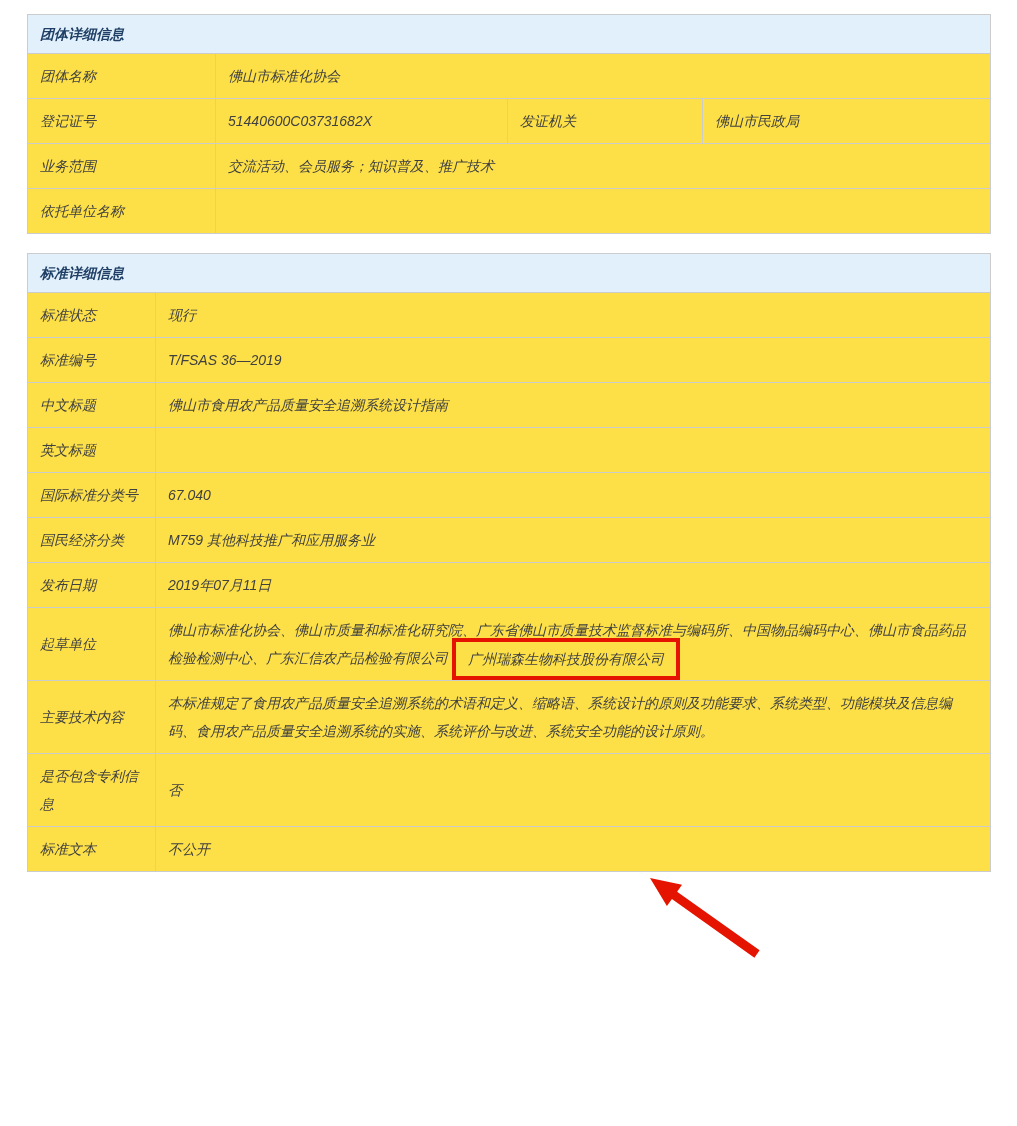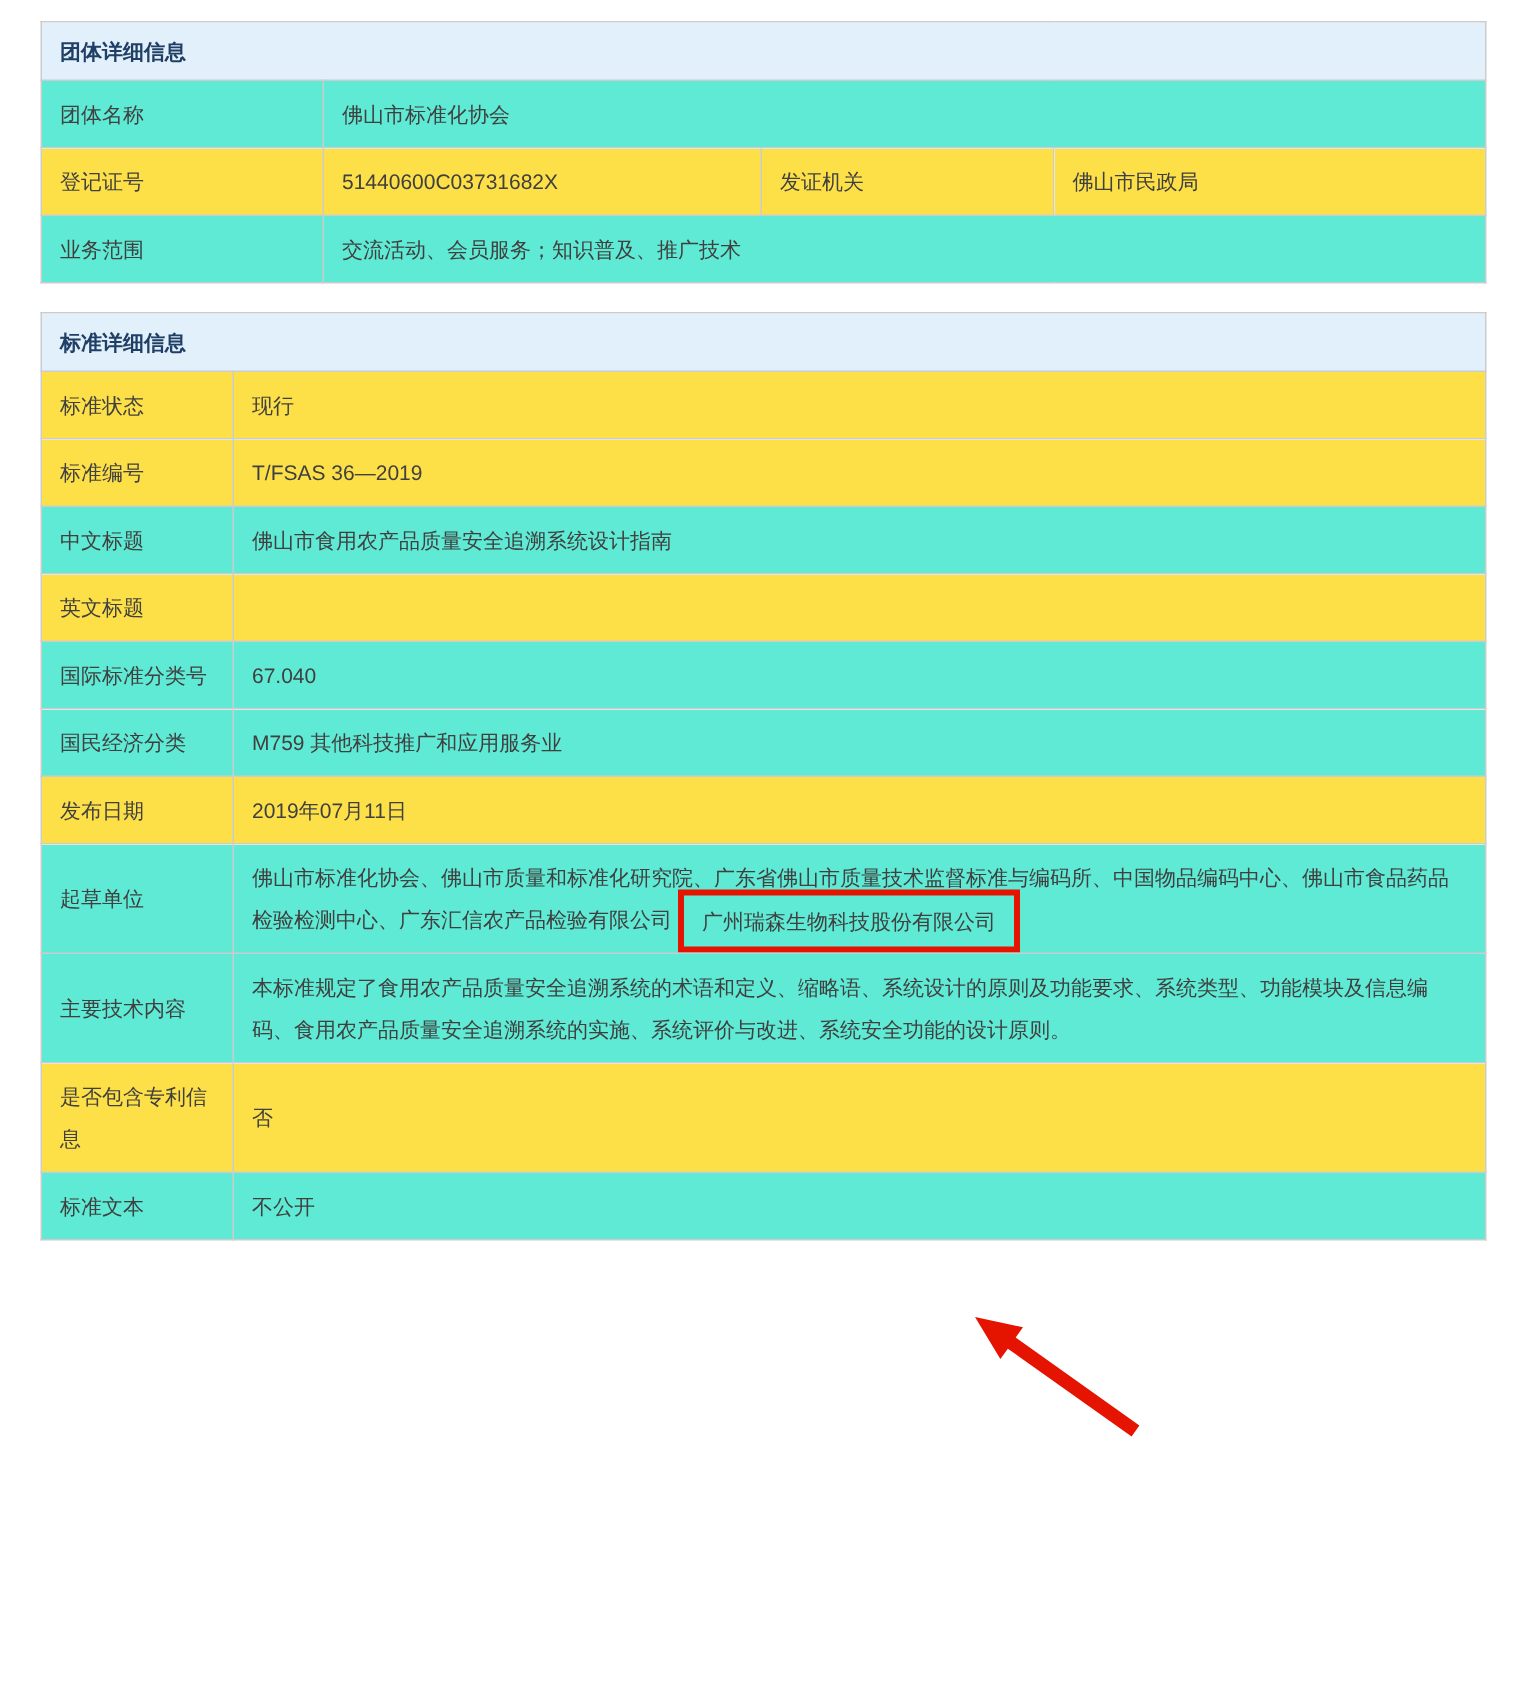"团体详细信息" .page { font-style: none -> italic }
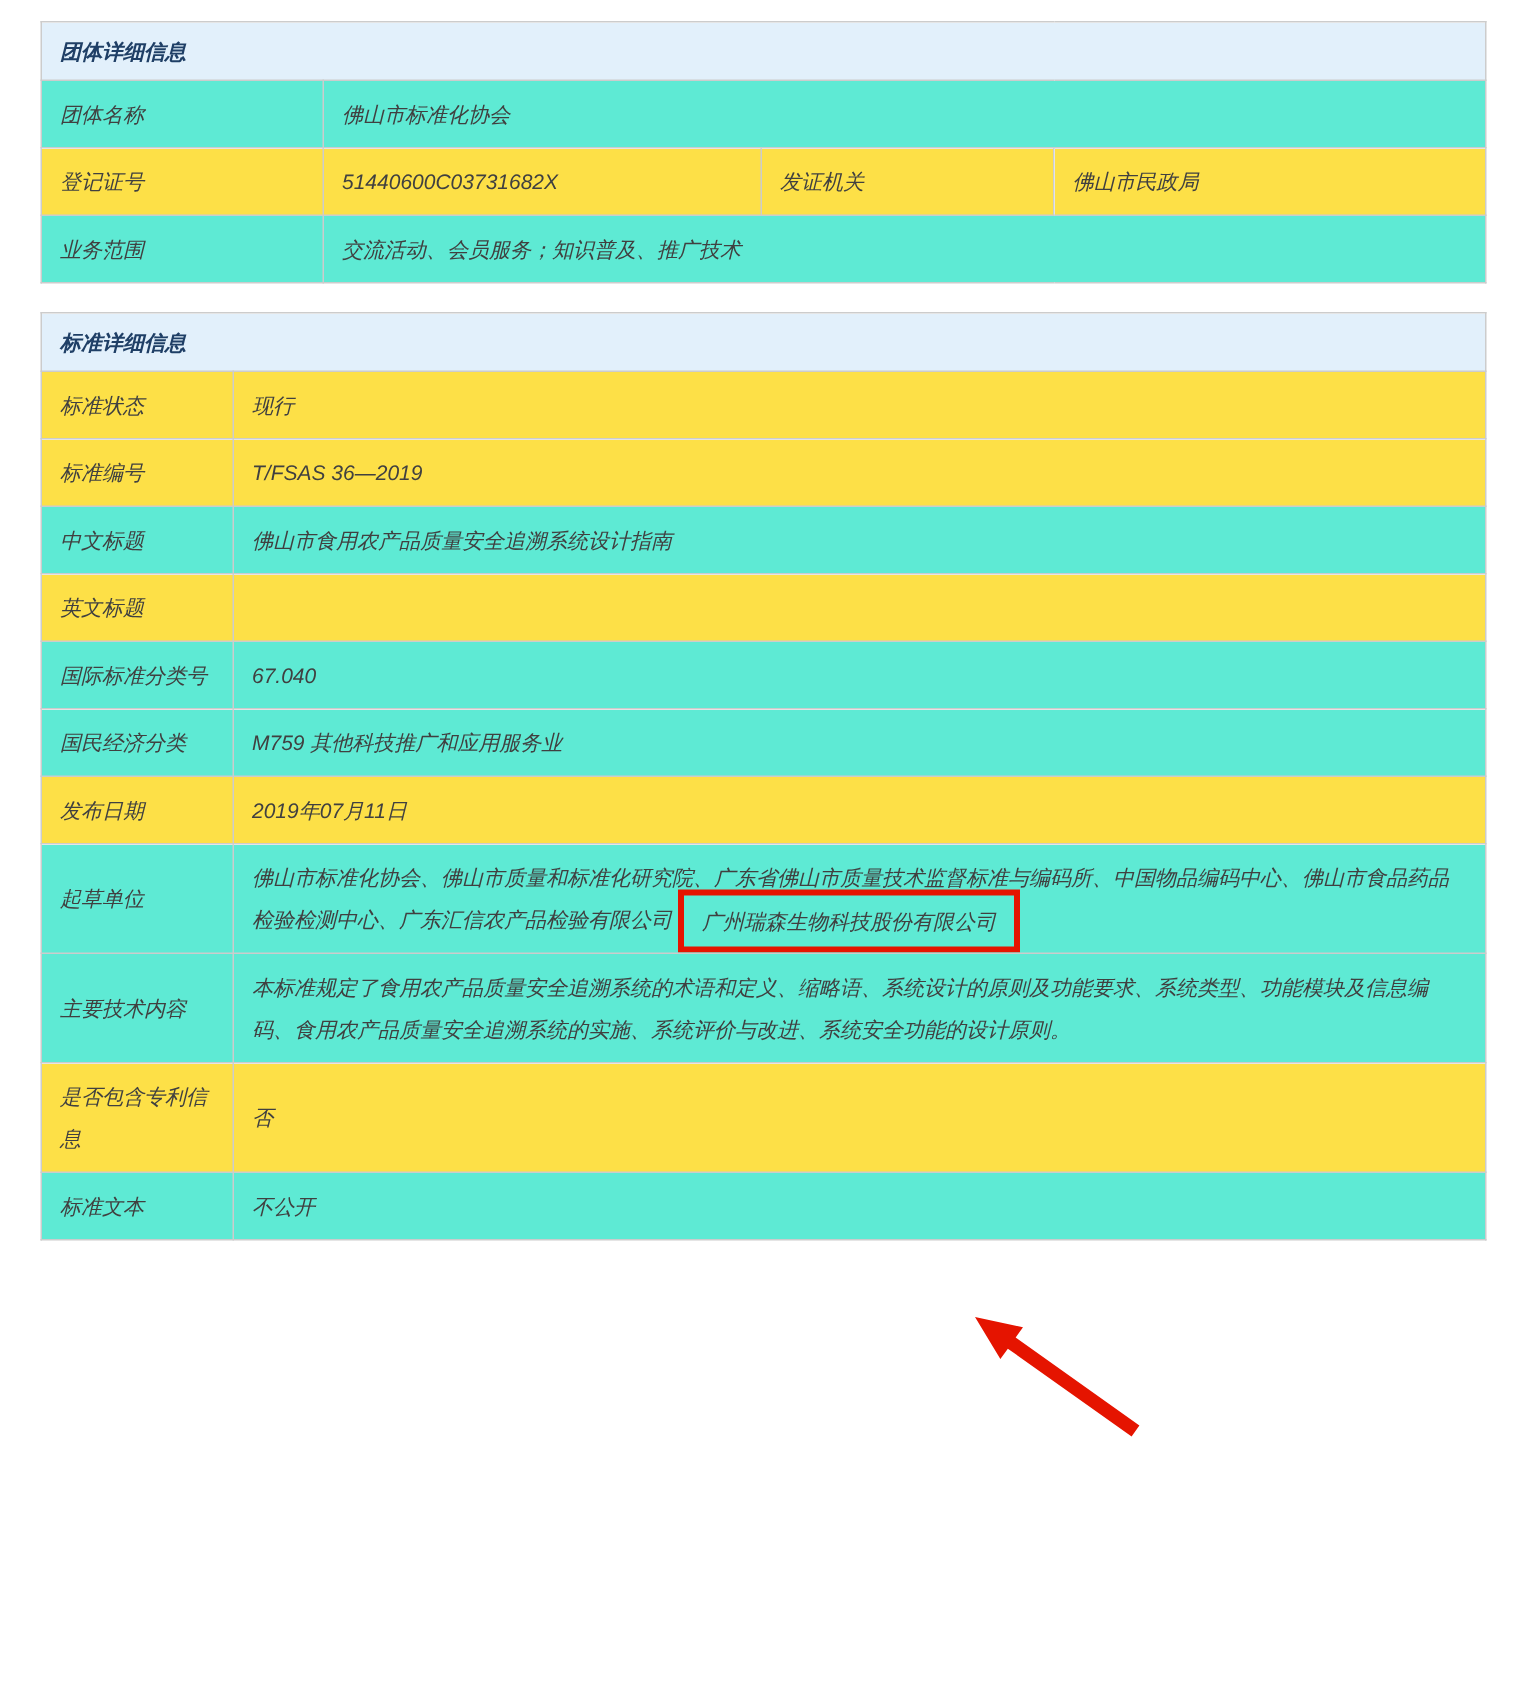"团体名称" .info-table tr.shaded td { background: #5eead4 -> #fde047 }
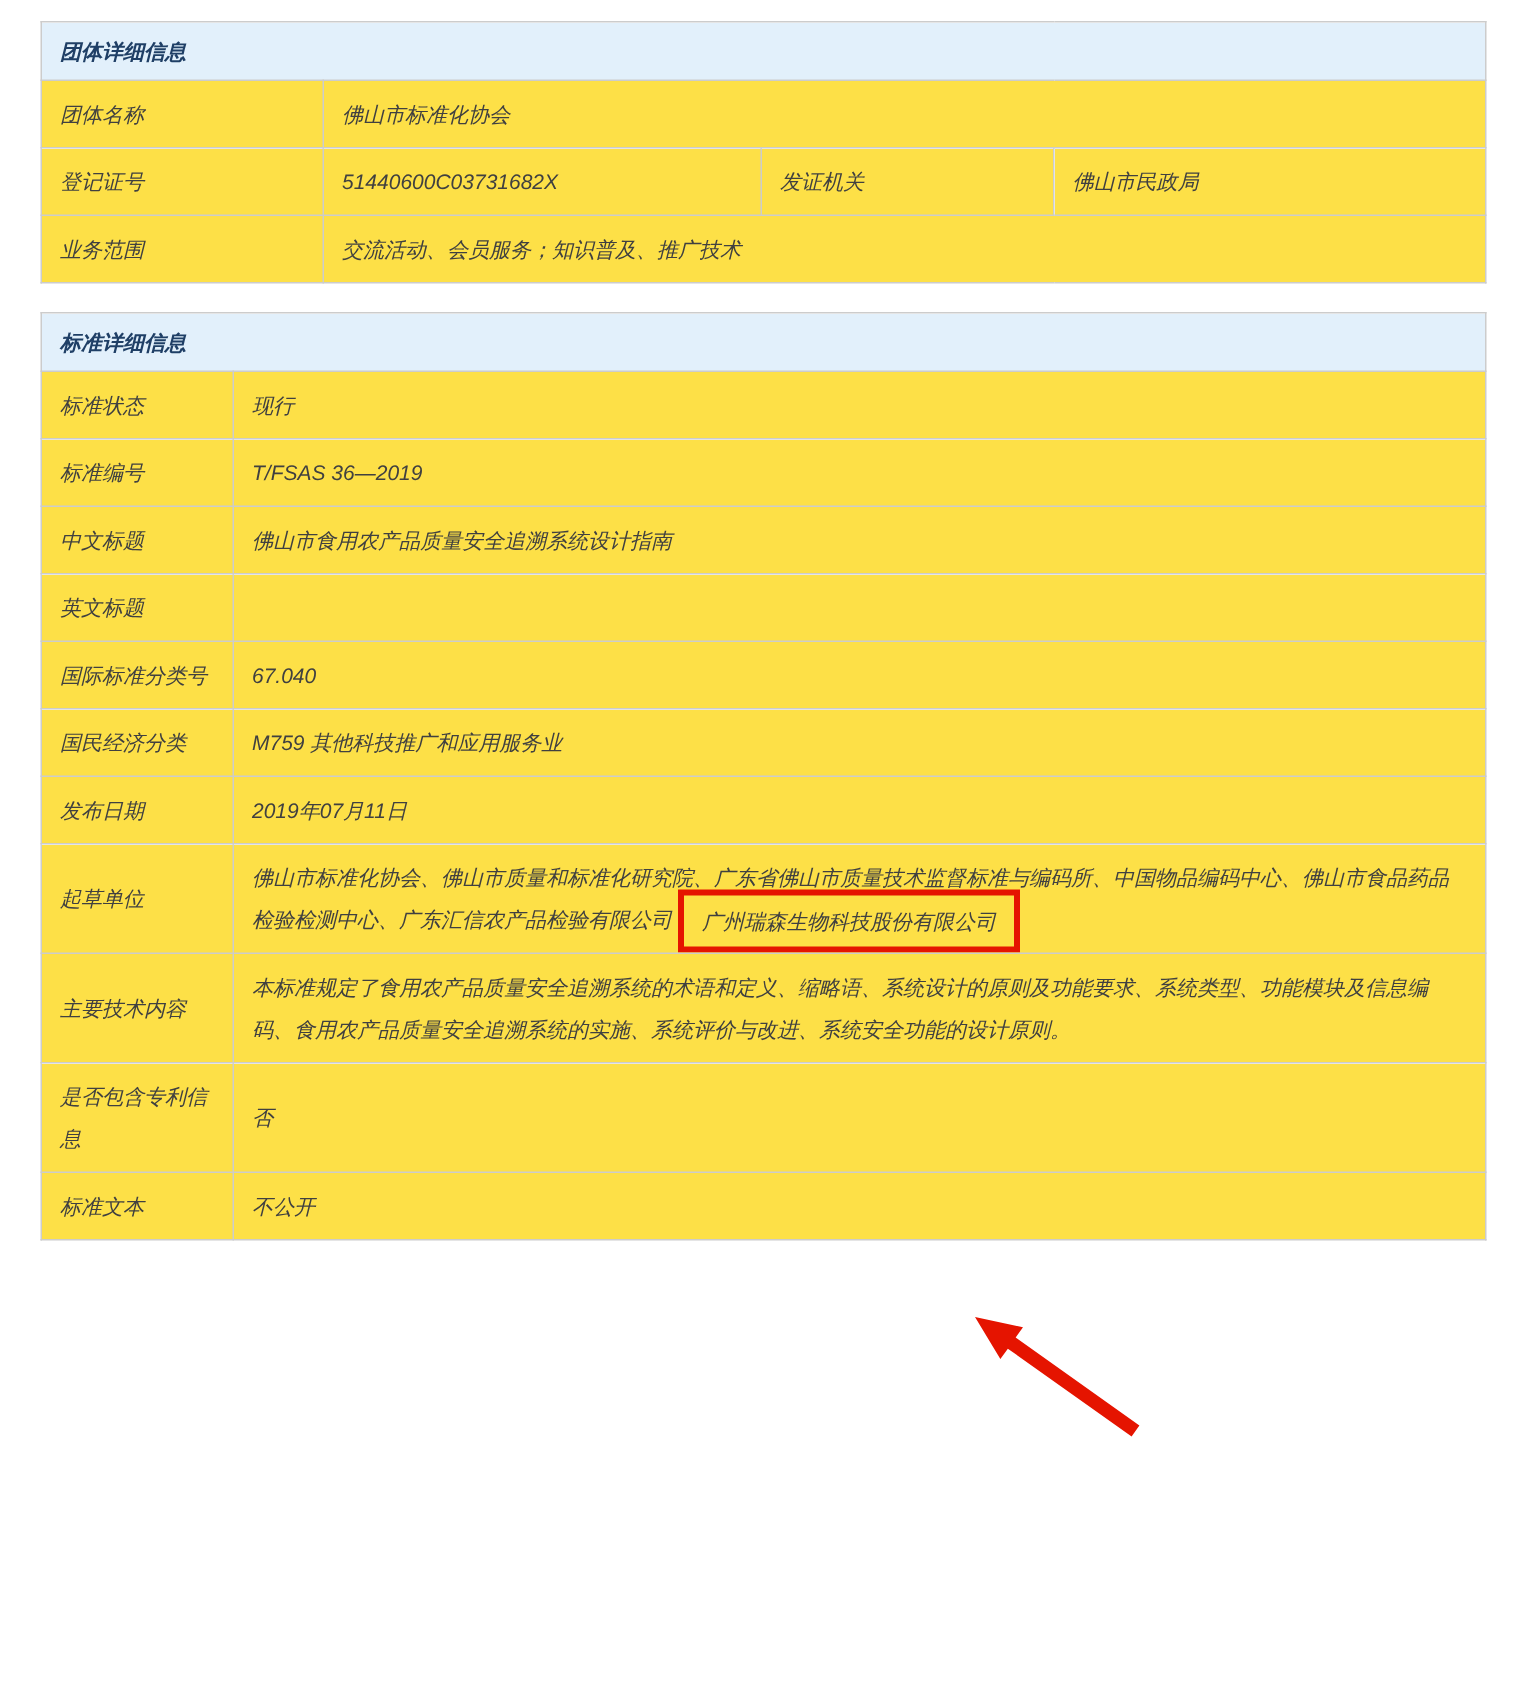"依托单位名称" tr.shaded { html: none -> <tr> <td>依托单位名称</td> <td></td> </tr> }
